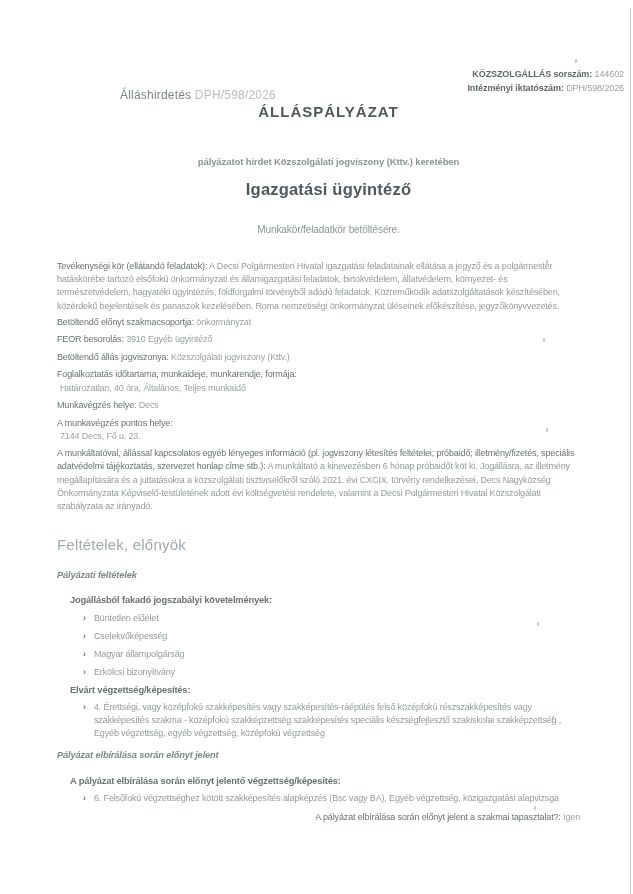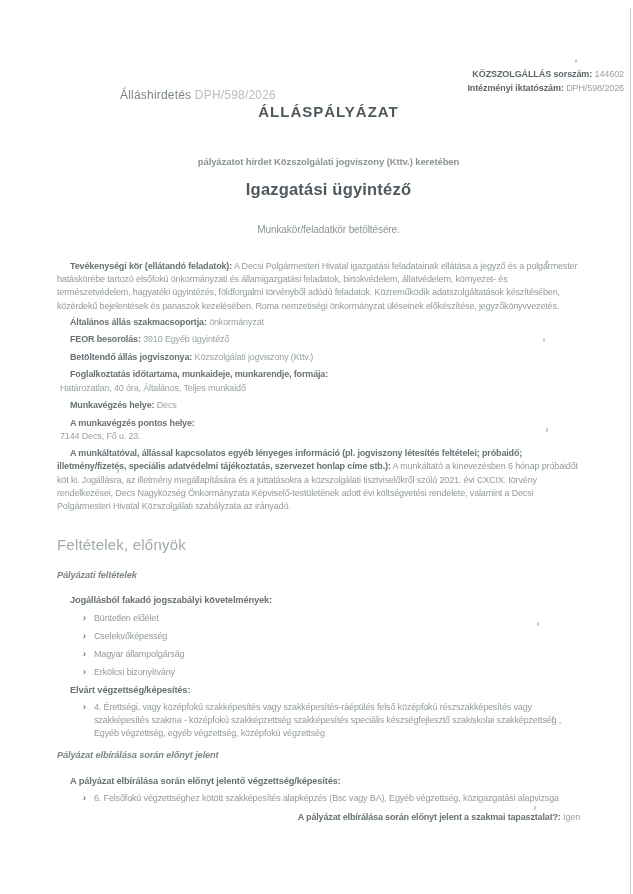"Tevékenységi kör (ellátandó feladatok):" .lbl { font-weight: bold -> normal; margin-left: 13px -> none }
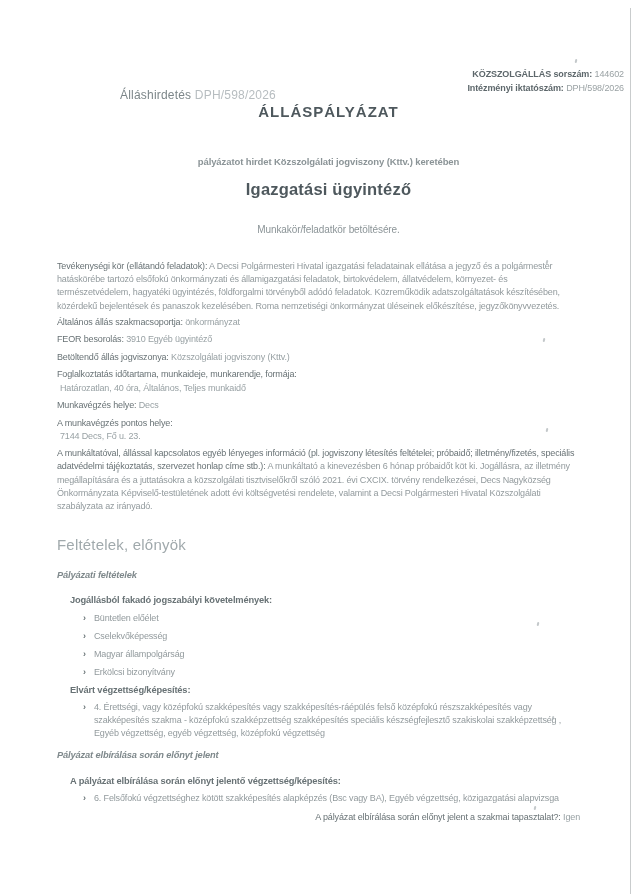"Általános állás szakmacsoportja:" span.lbl { text: Általános állás -> Betöltendő előnyt }
